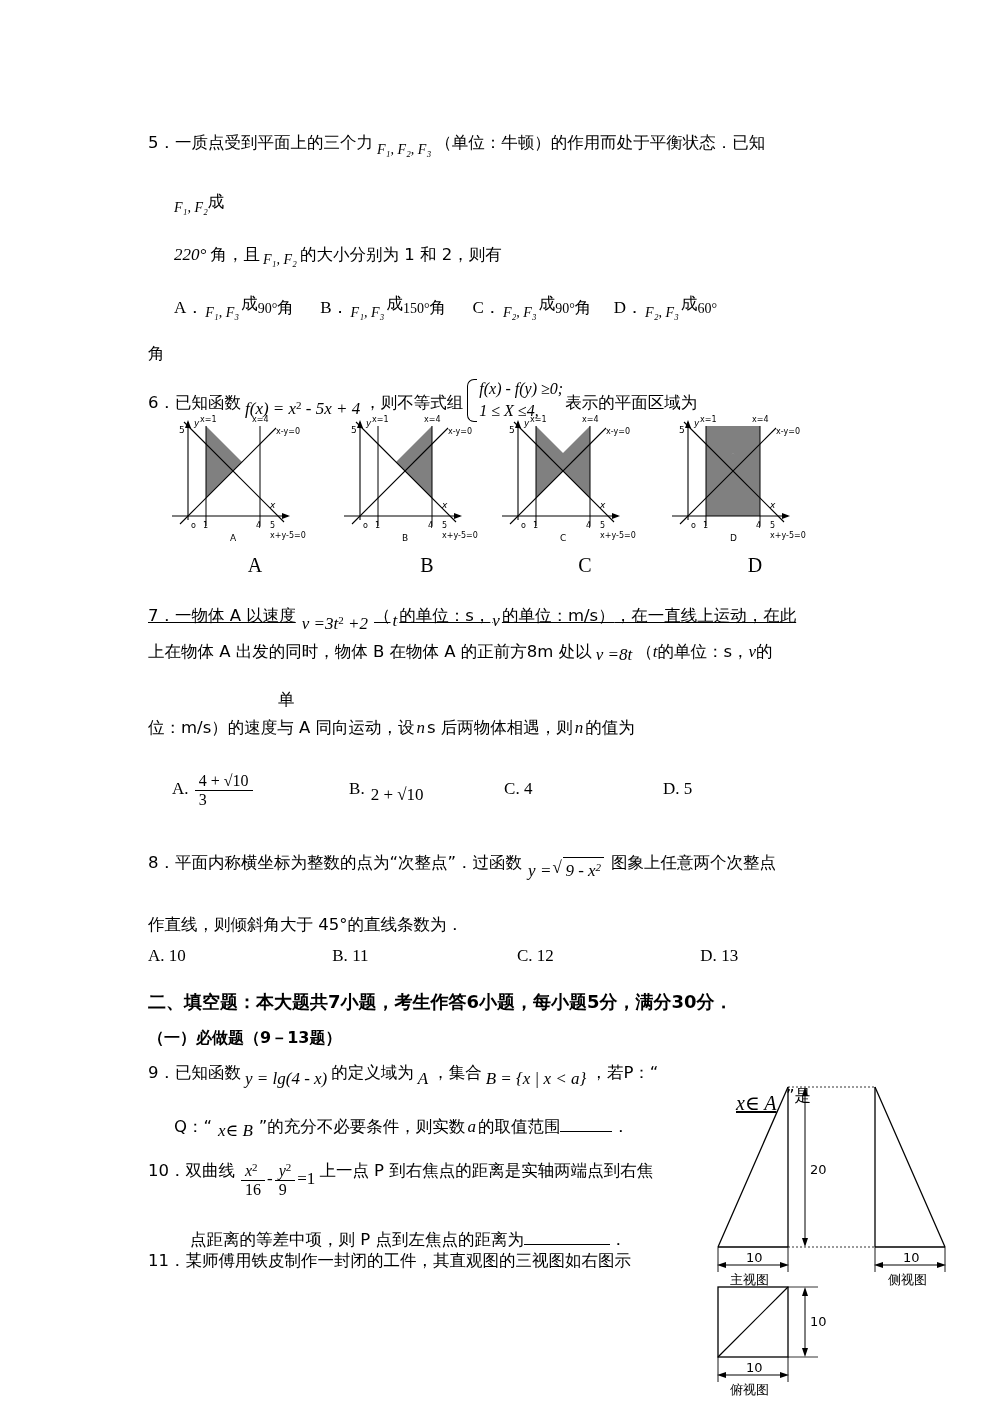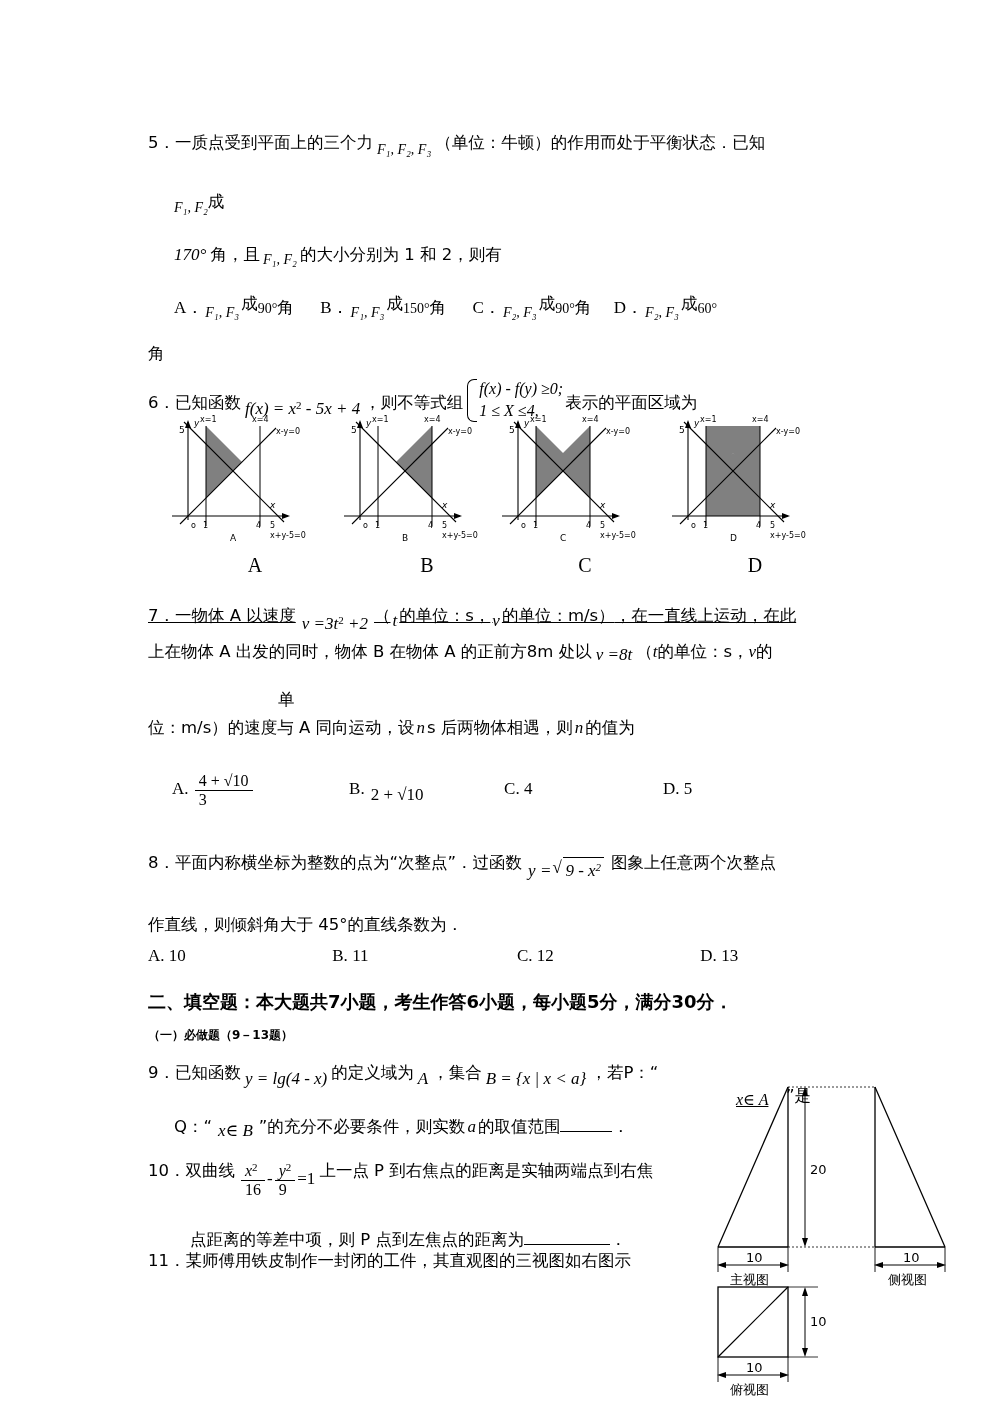"170°" span.it { text: 170 -> 220 }
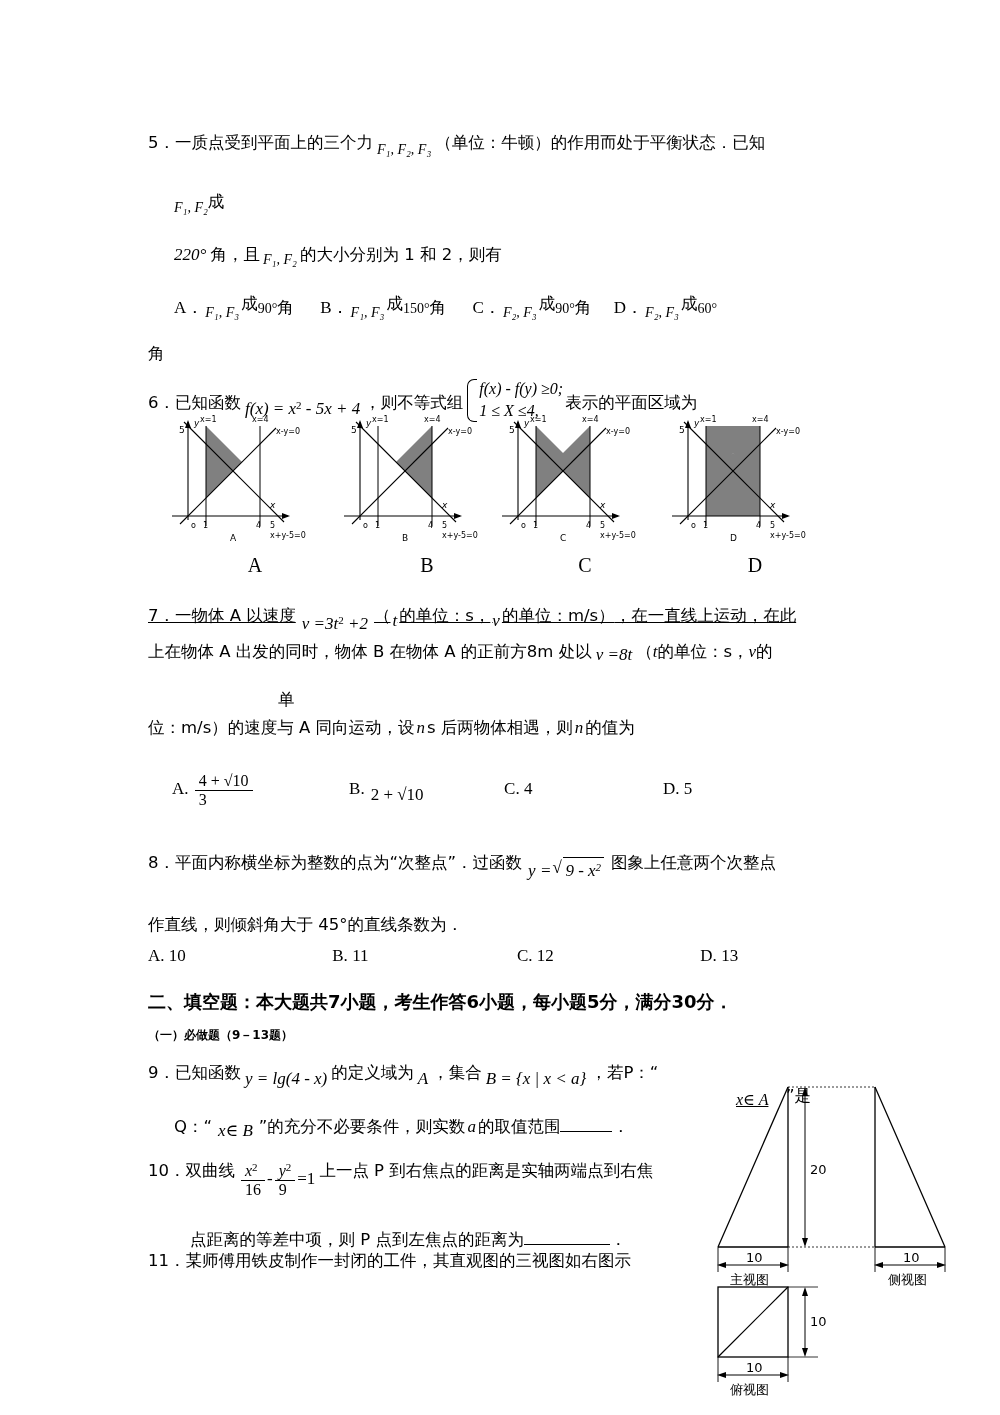"（一）必做题（9－13题）" div.q { font-size: 12px -> 16px }
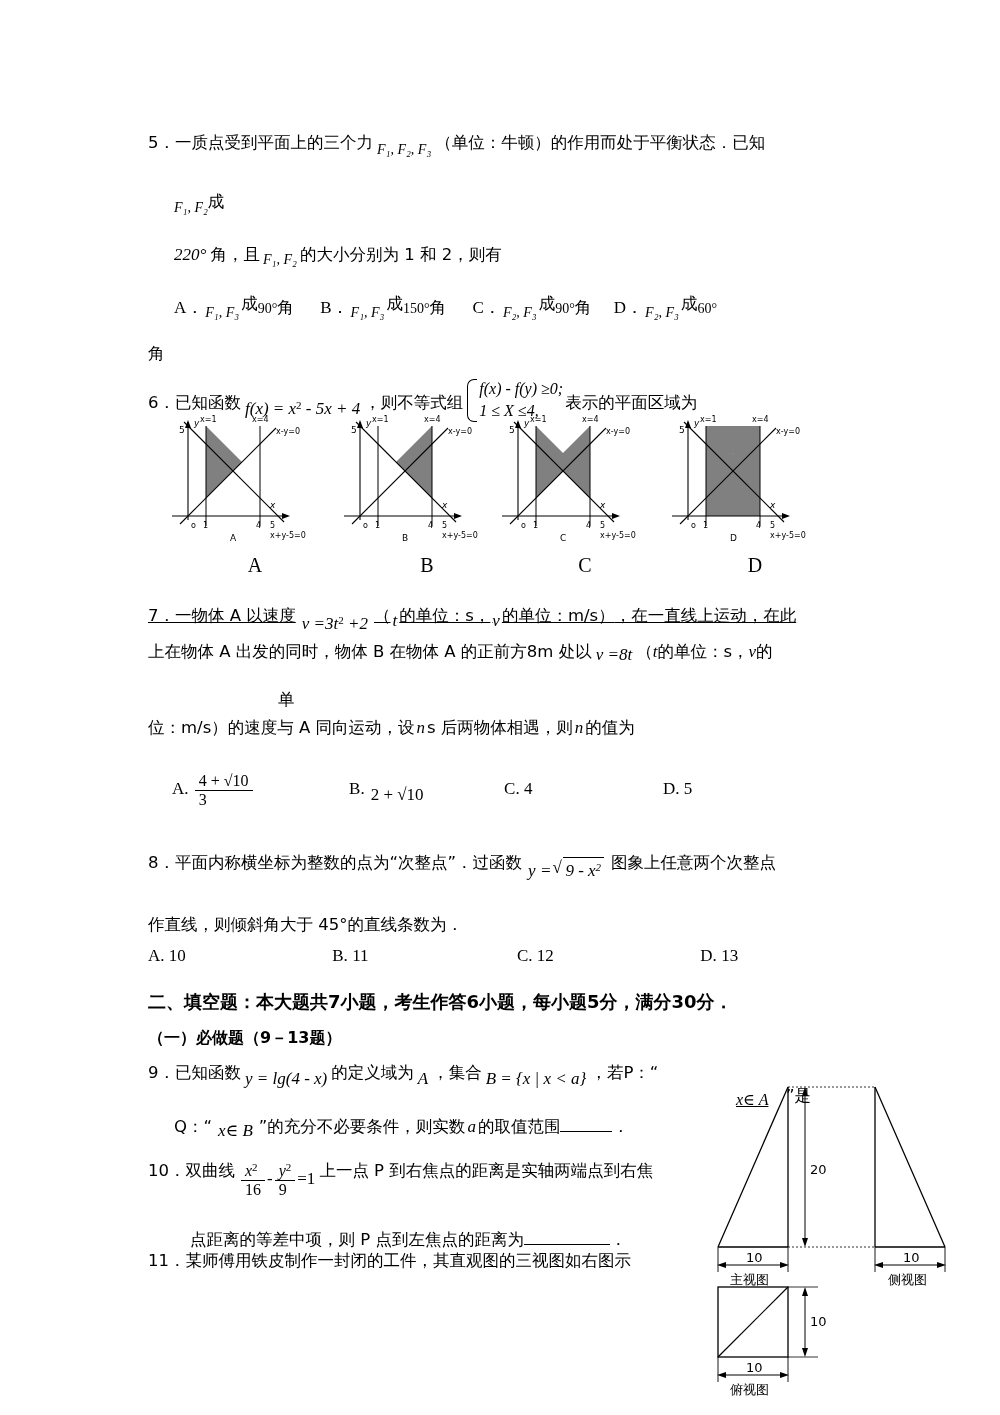"x∈ A" div.q { font-size: 16px -> 20px }
